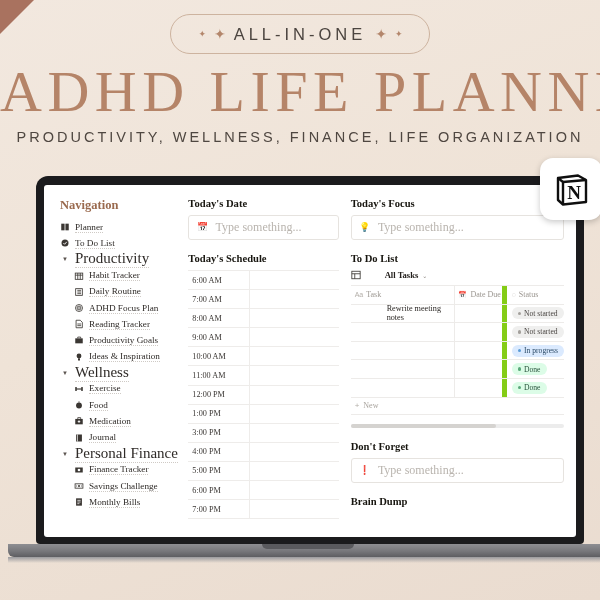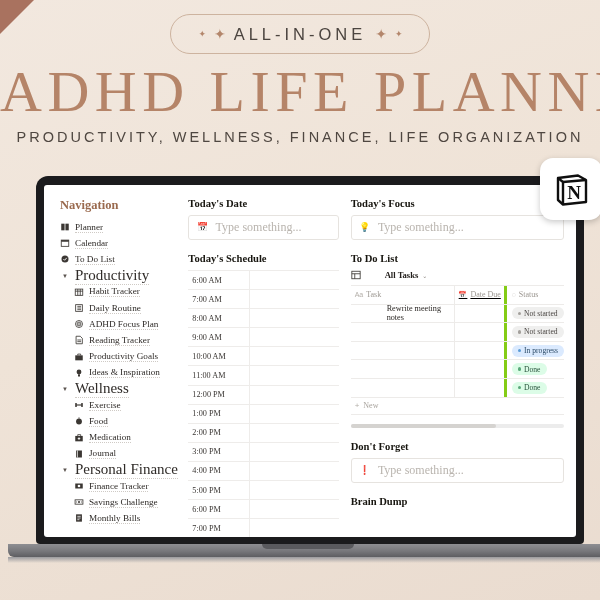"Calendar" div.nav-item { html: <div> <svg> <rect></rect> <rect></rect> </svg> <span>Calendar</span> </div> -> none }
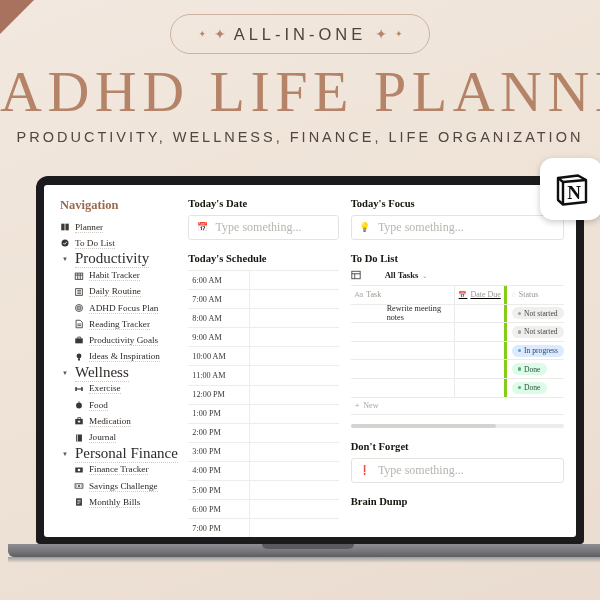"Date Due" .c-date { border-right: 3px solid #84cc16 -> 5px solid #84cc16; text-decoration: underline -> none }
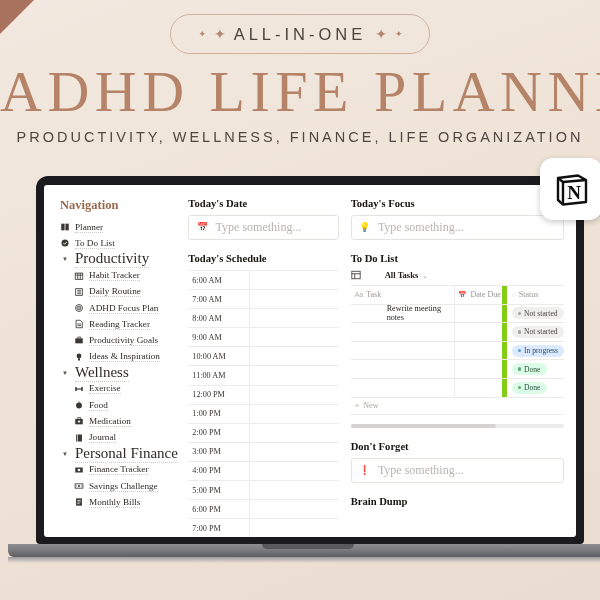"2:00 PM" div.srow { html: <div> <div>2:00 PM</div> <div></div> </div> -> none }
